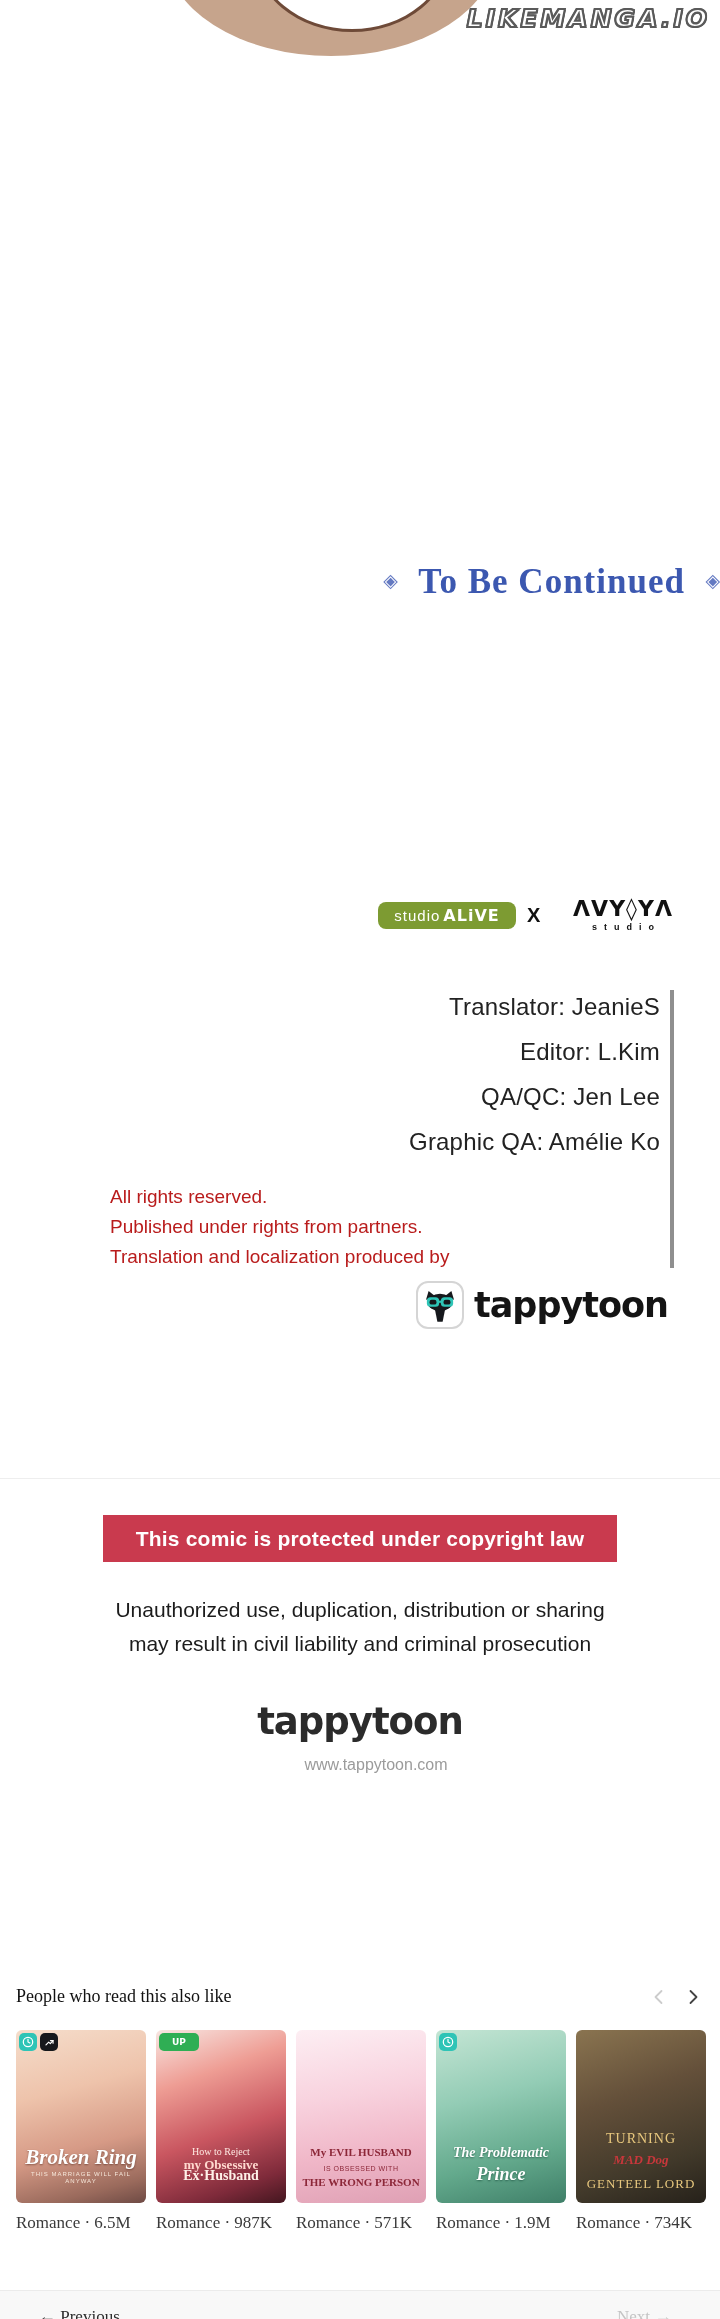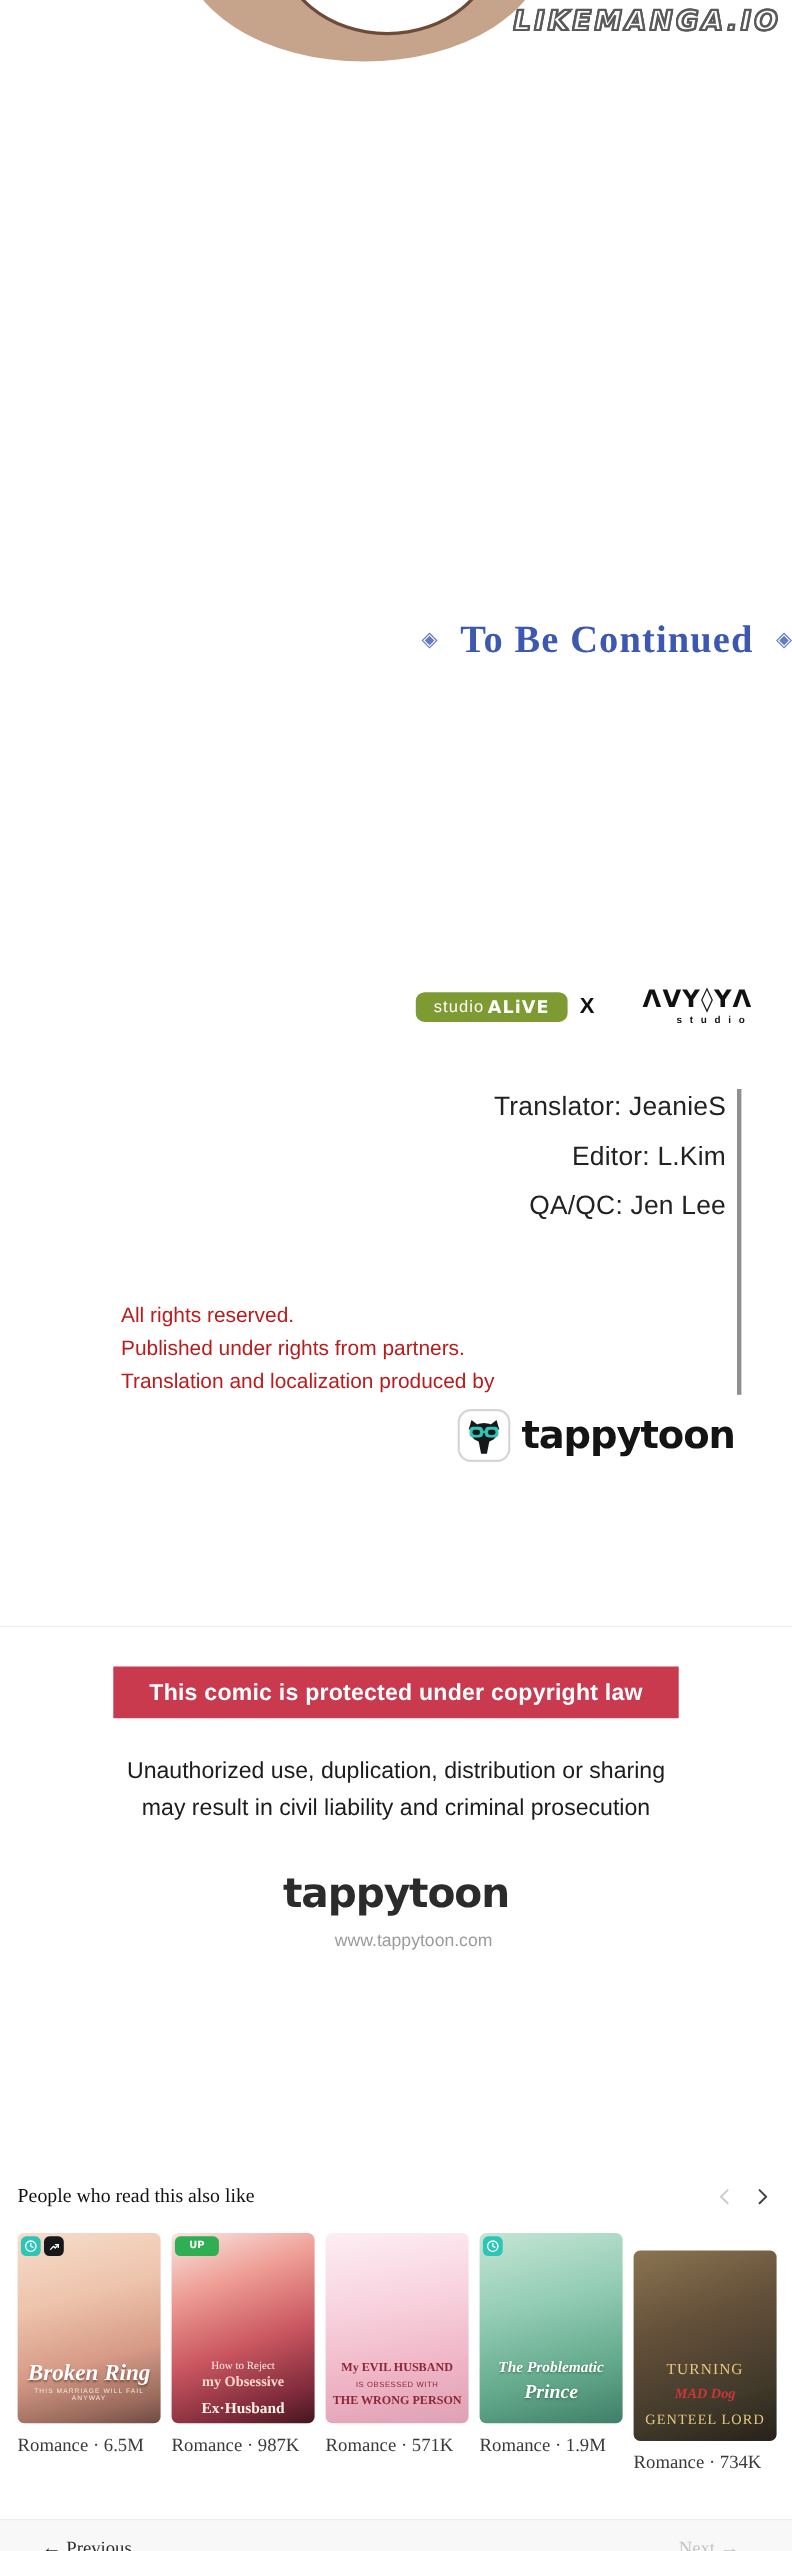"ΛVY◊YΛ" .partner-logo { text-align: right -> center }
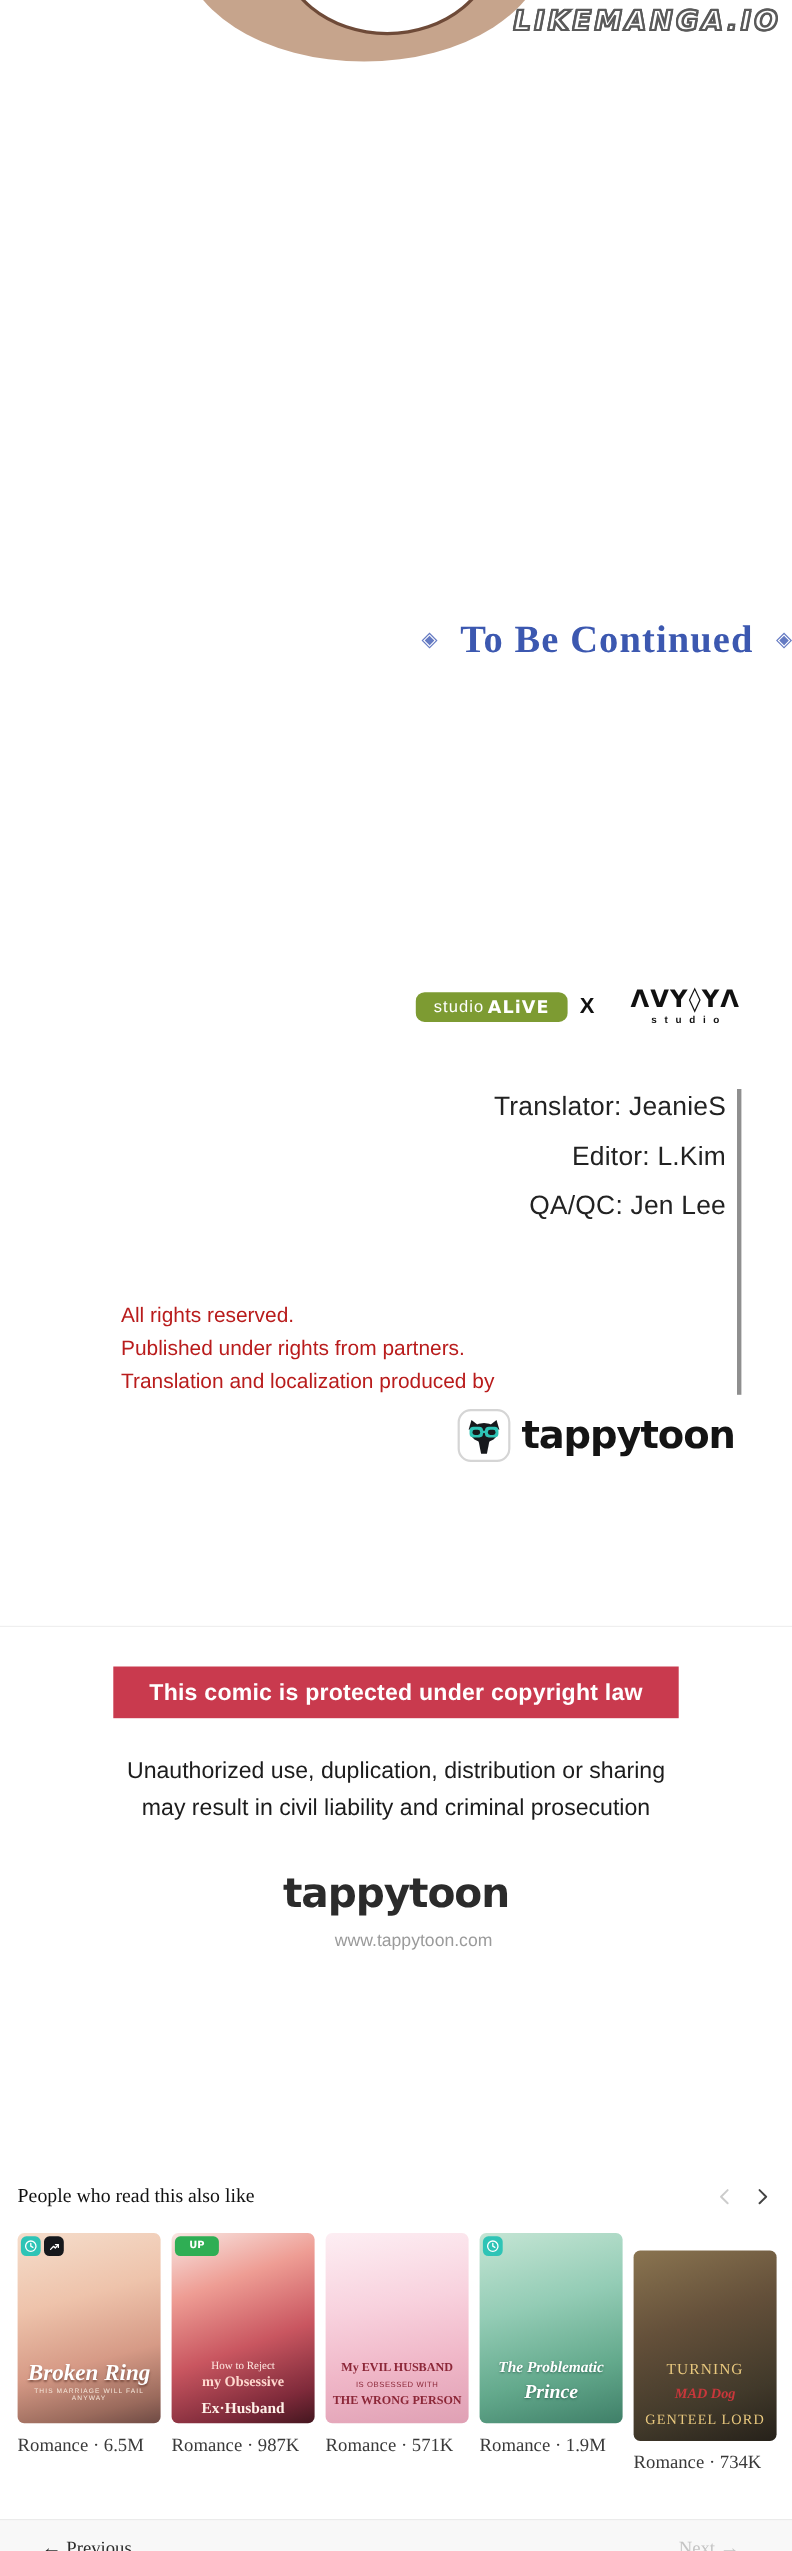"Graphic QA: Amélie Ko" div { html: none -> <div>Graphic QA: Amélie Ko</div> }
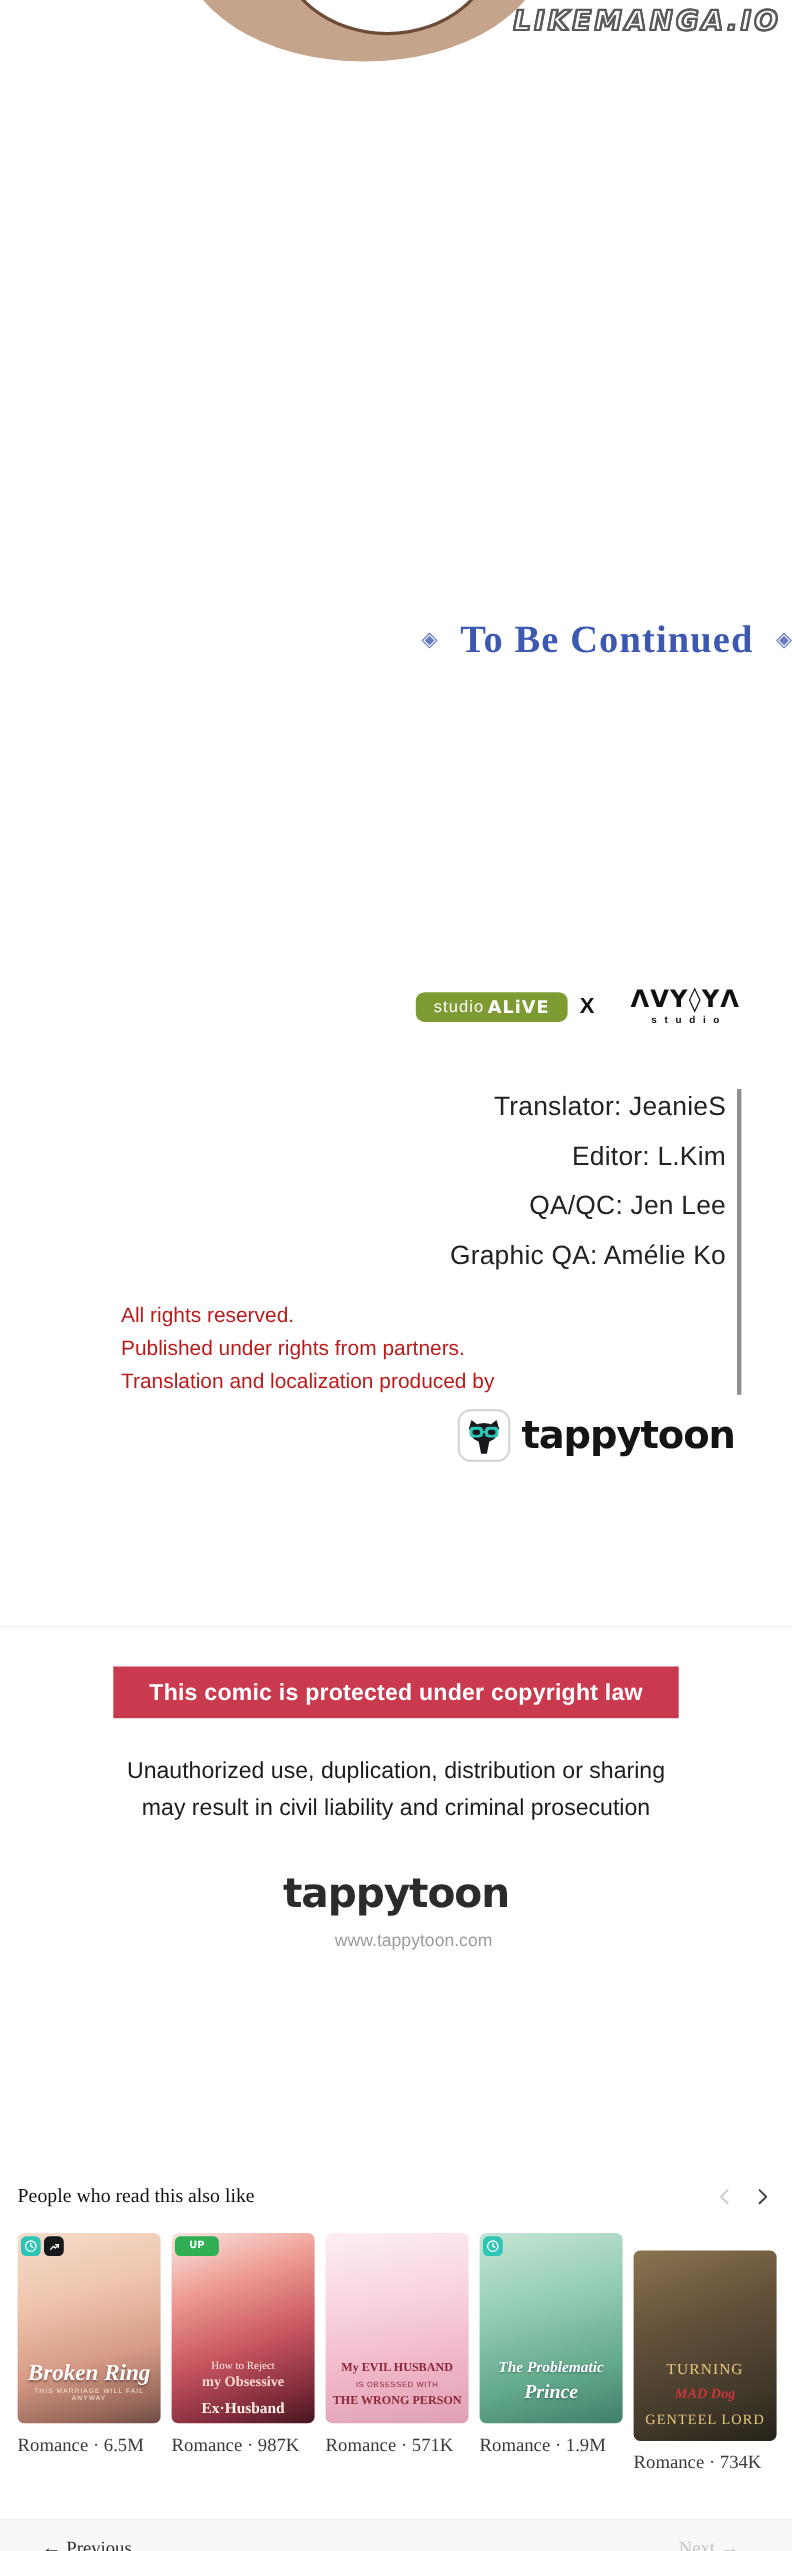"TURNING" .cover-5 { margin-top: 16px -> none }
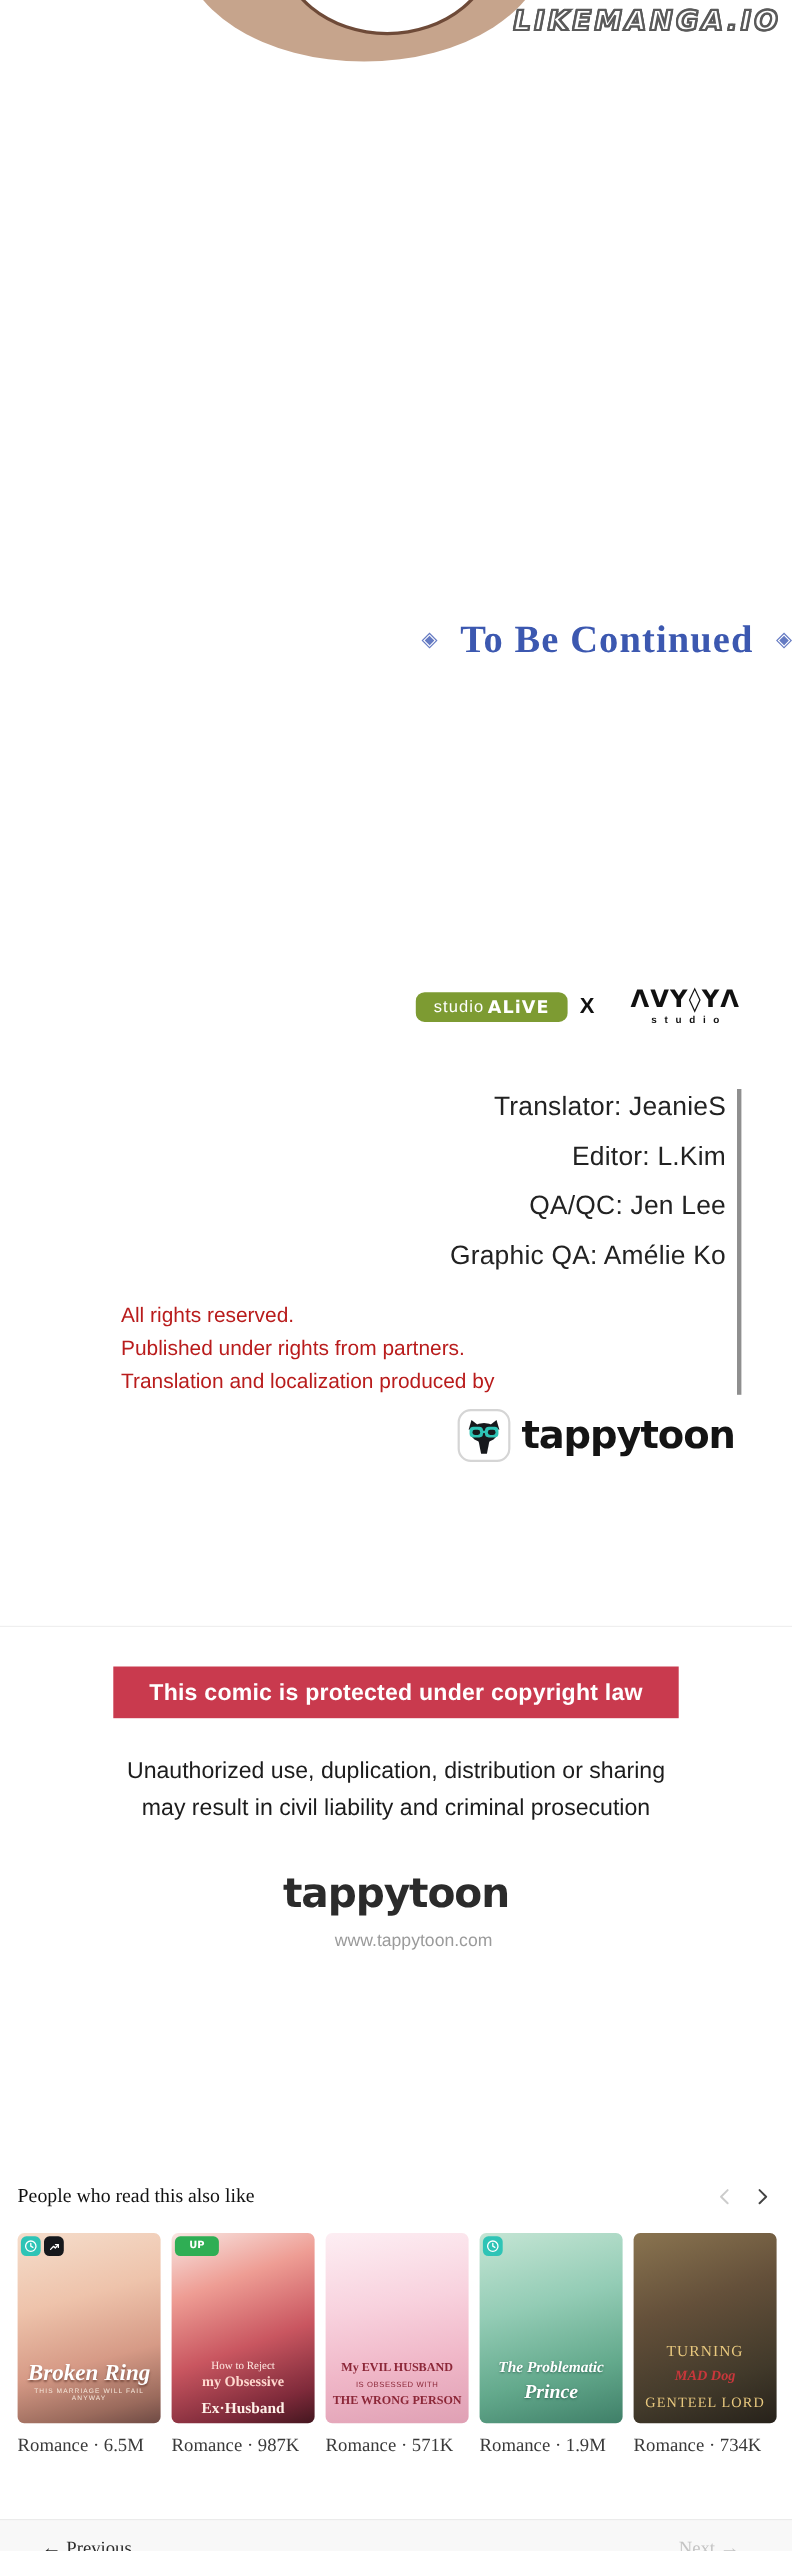"Ex·Husband" .cover-2 .l2 { bottom: 4px -> 19px }
